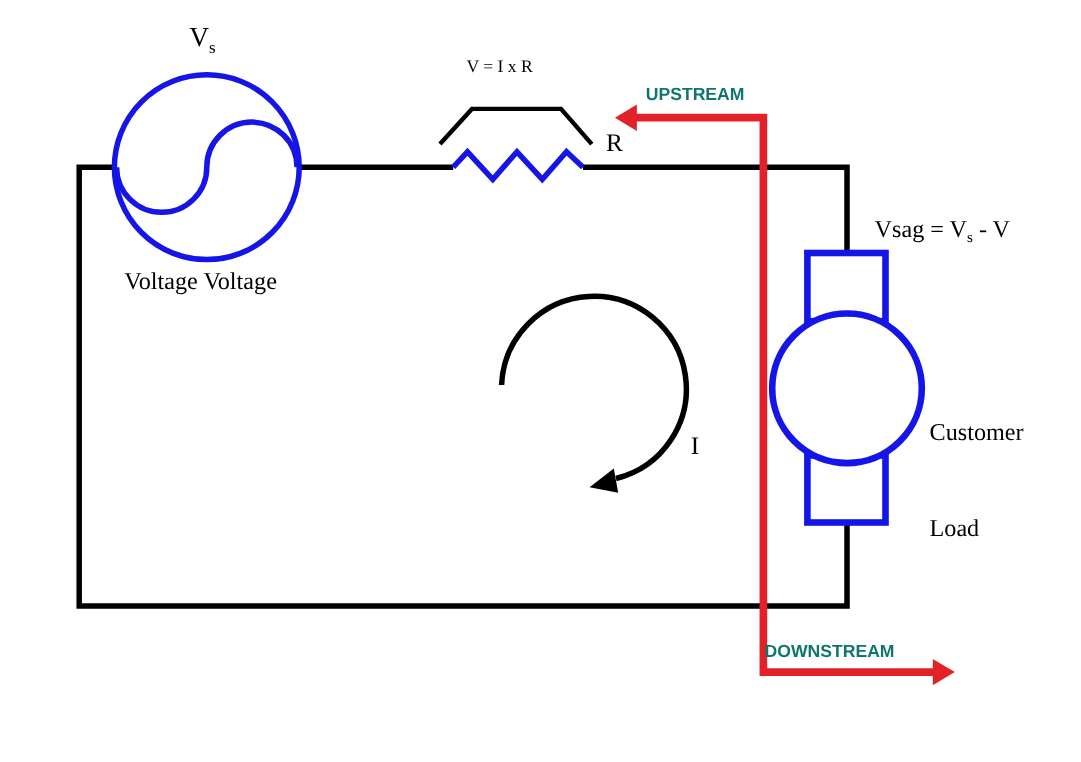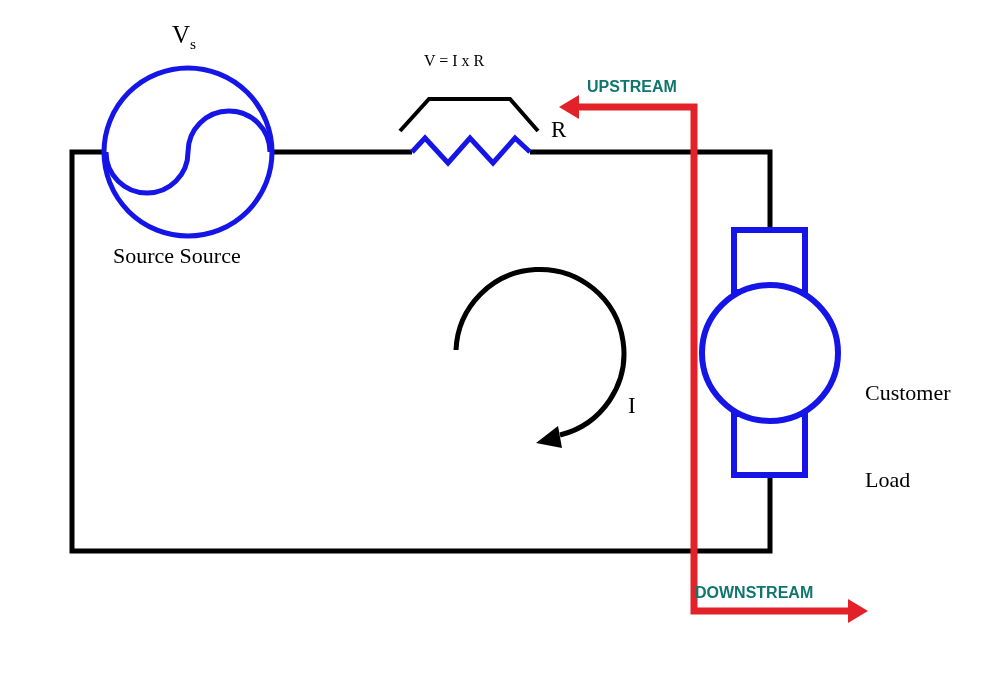"Vsag = Vs - V" div.lbl { html: none -> <div> <span>Vsag = V</span><sub>s</sub><span> - V</span> </div> }
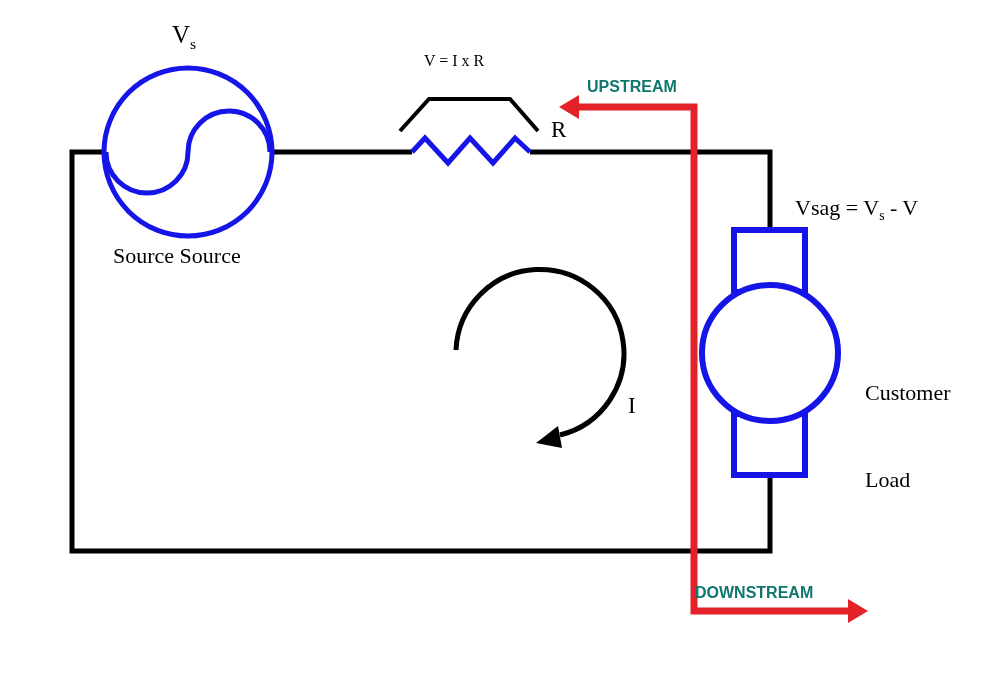"Source Source" div.lbl { text: Source Source -> Voltage Voltage }
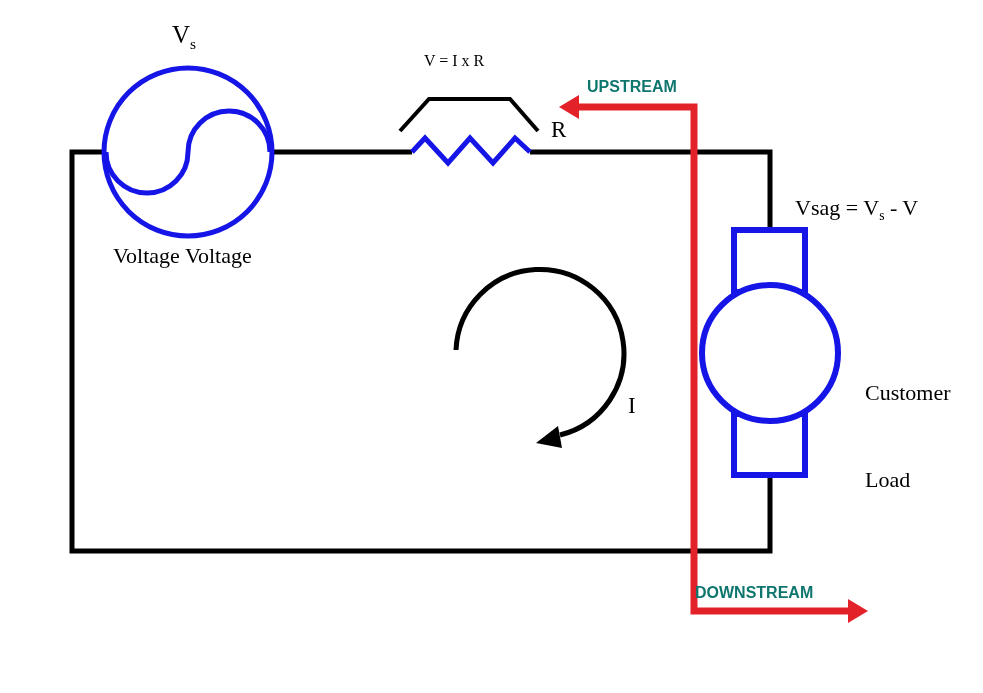"Customer" .two-line { margin-left: 20px -> none }
